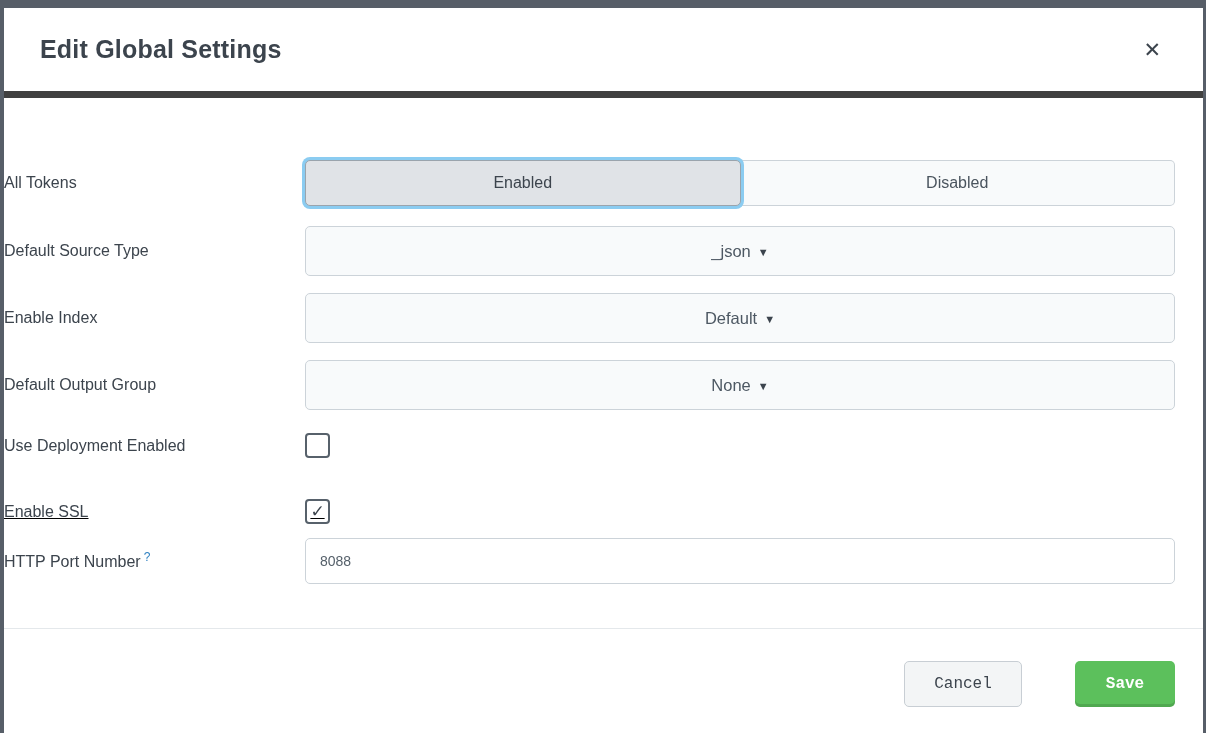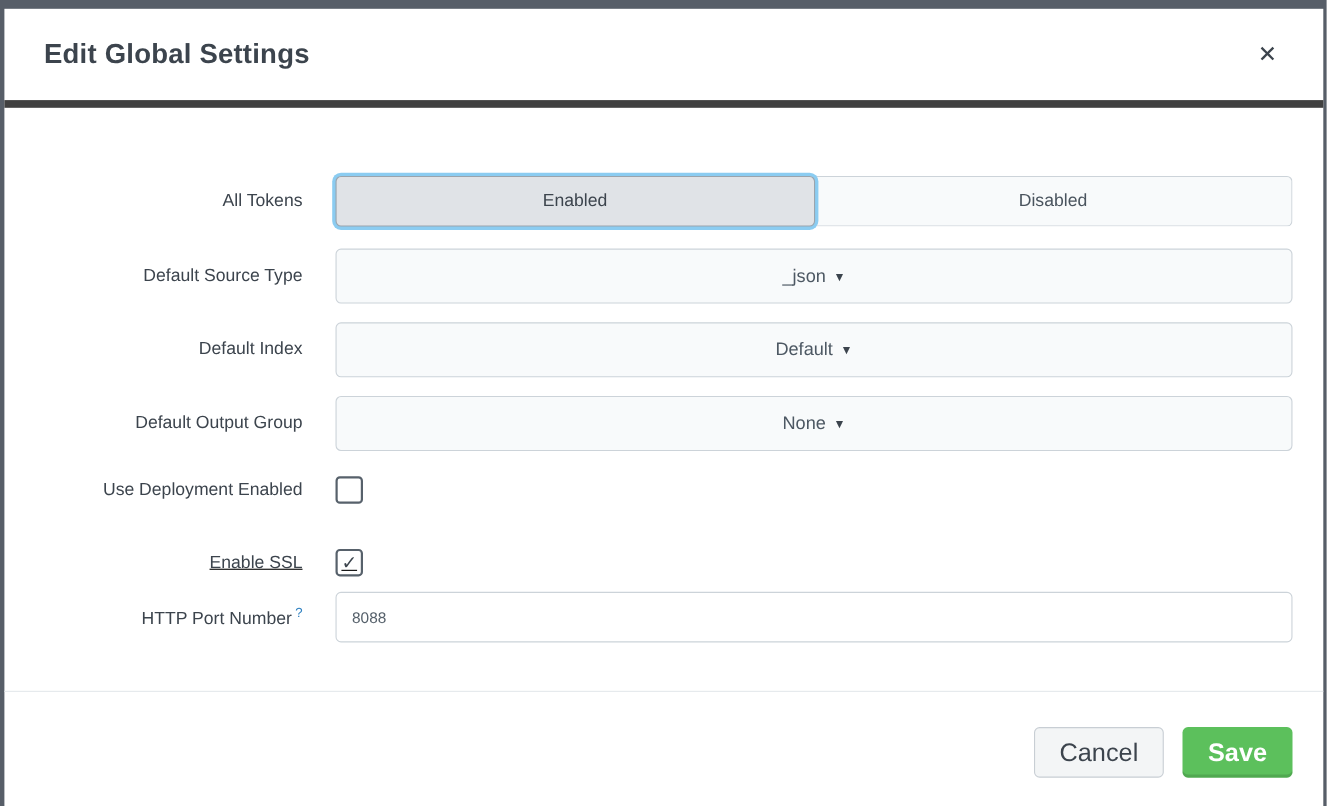"All Tokens" .row-label { text-align: right -> none }
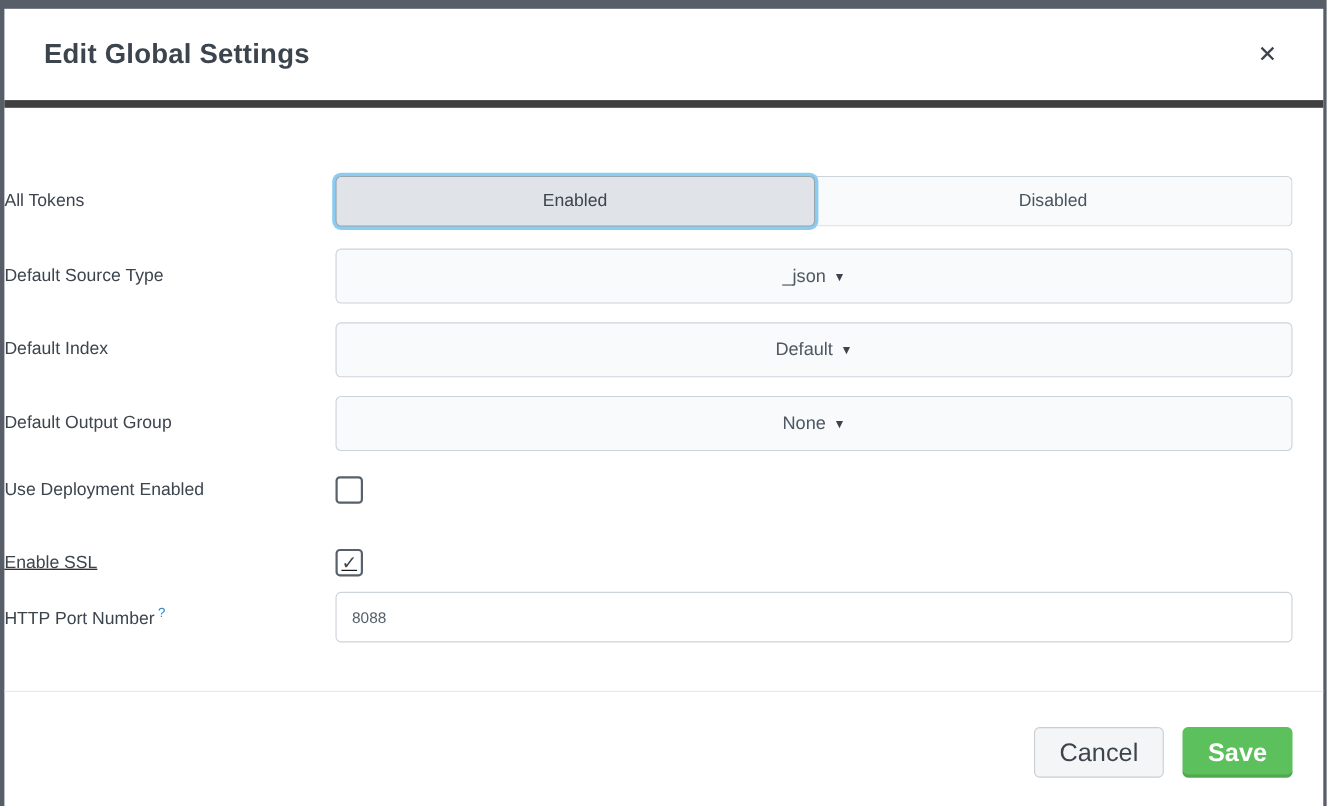"Default Index" div.row-label { text: Default -> Enable }
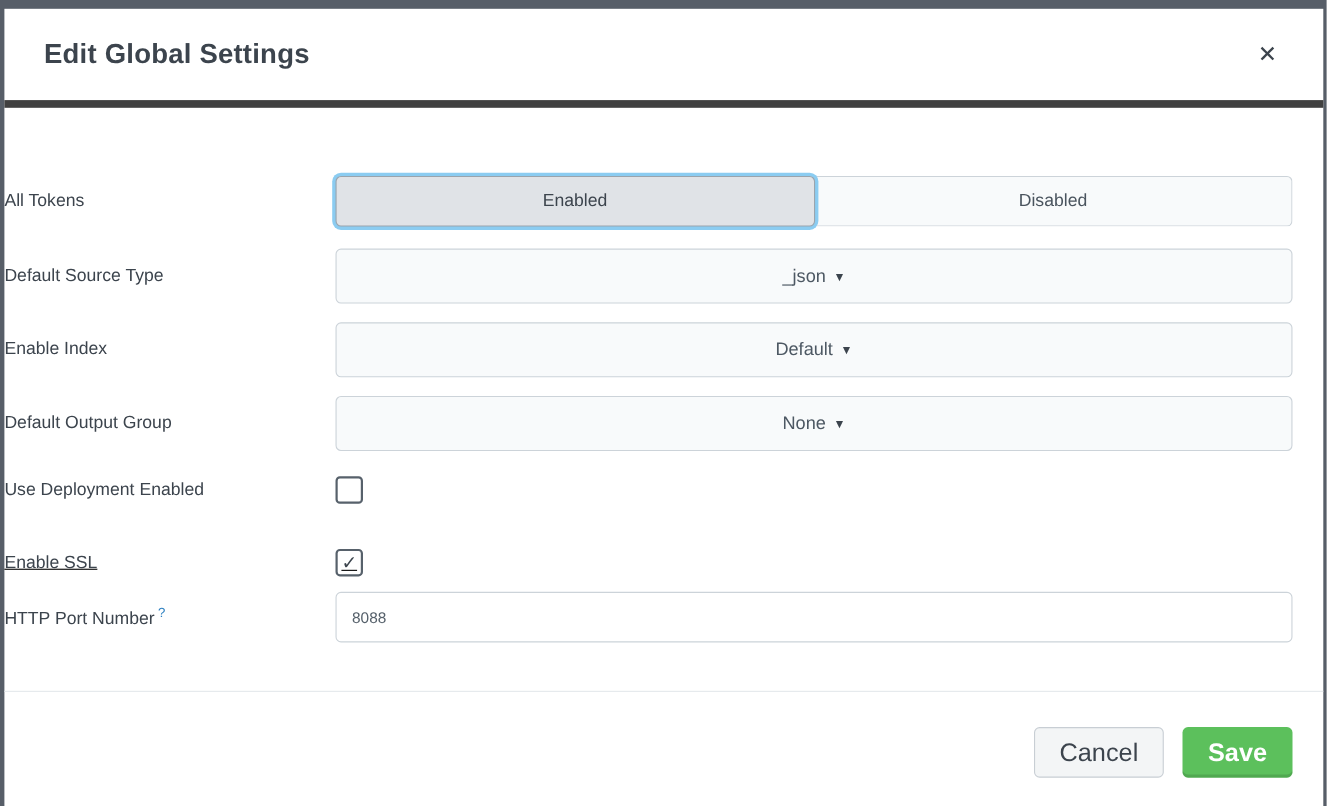"Cancel" .btn { font-family: Liberation Sans, sans-serif -> Liberation Mono, monospace; font-size: 23px -> 16px; margin-left: none -> 36px }
